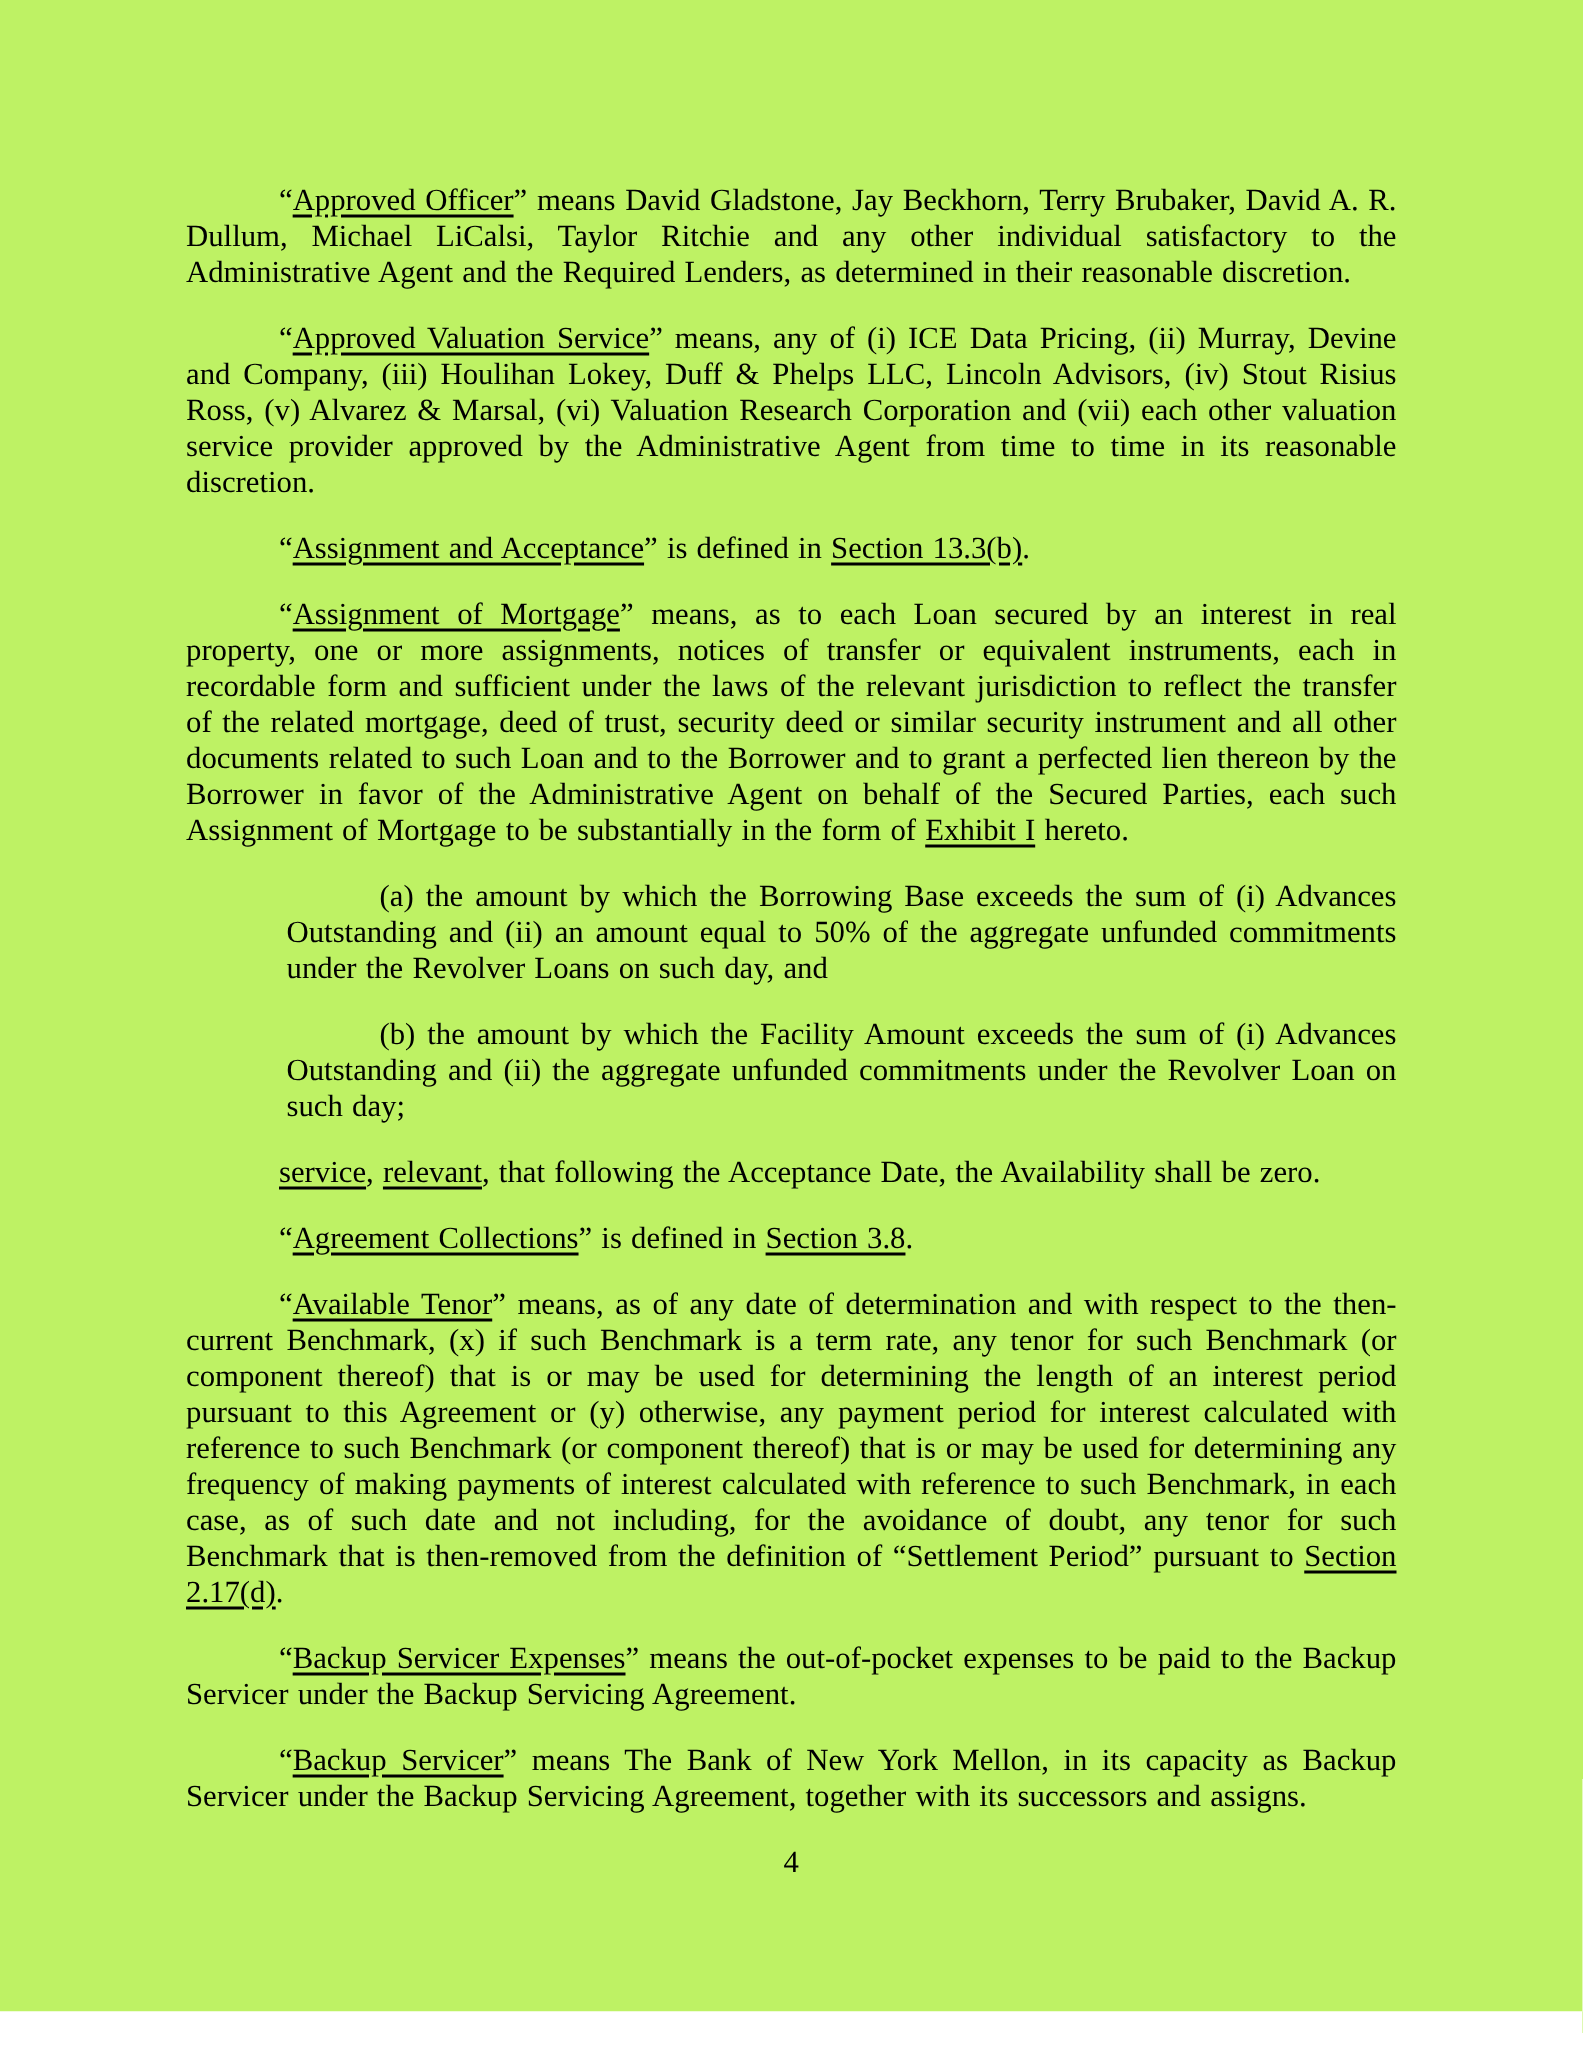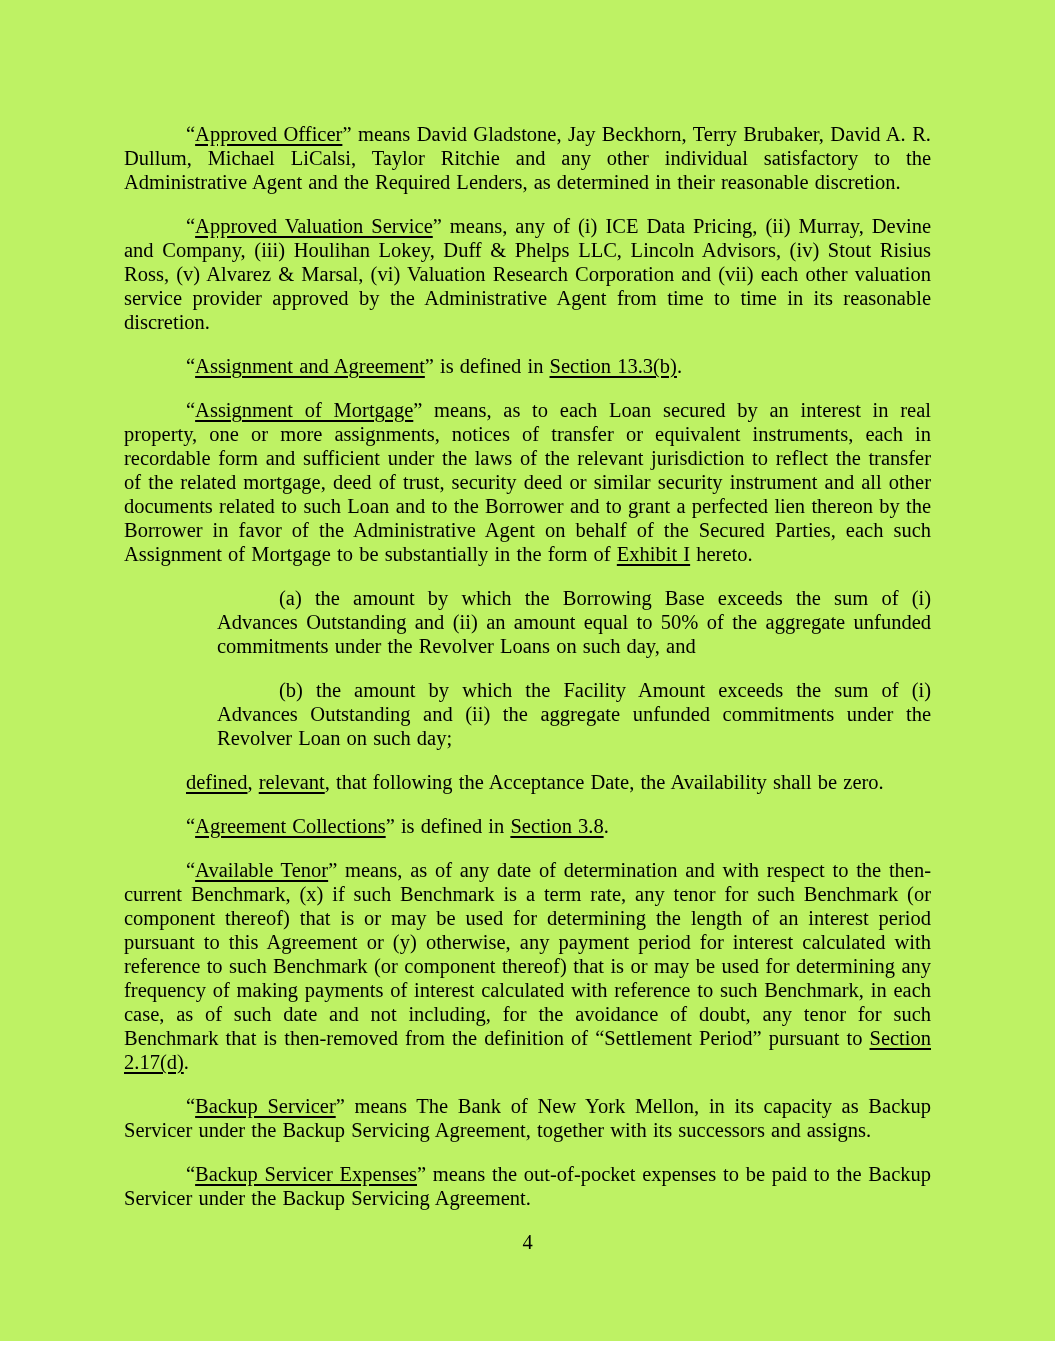"Assignment and Agreement" span.u { text: Agreement -> Acceptance }
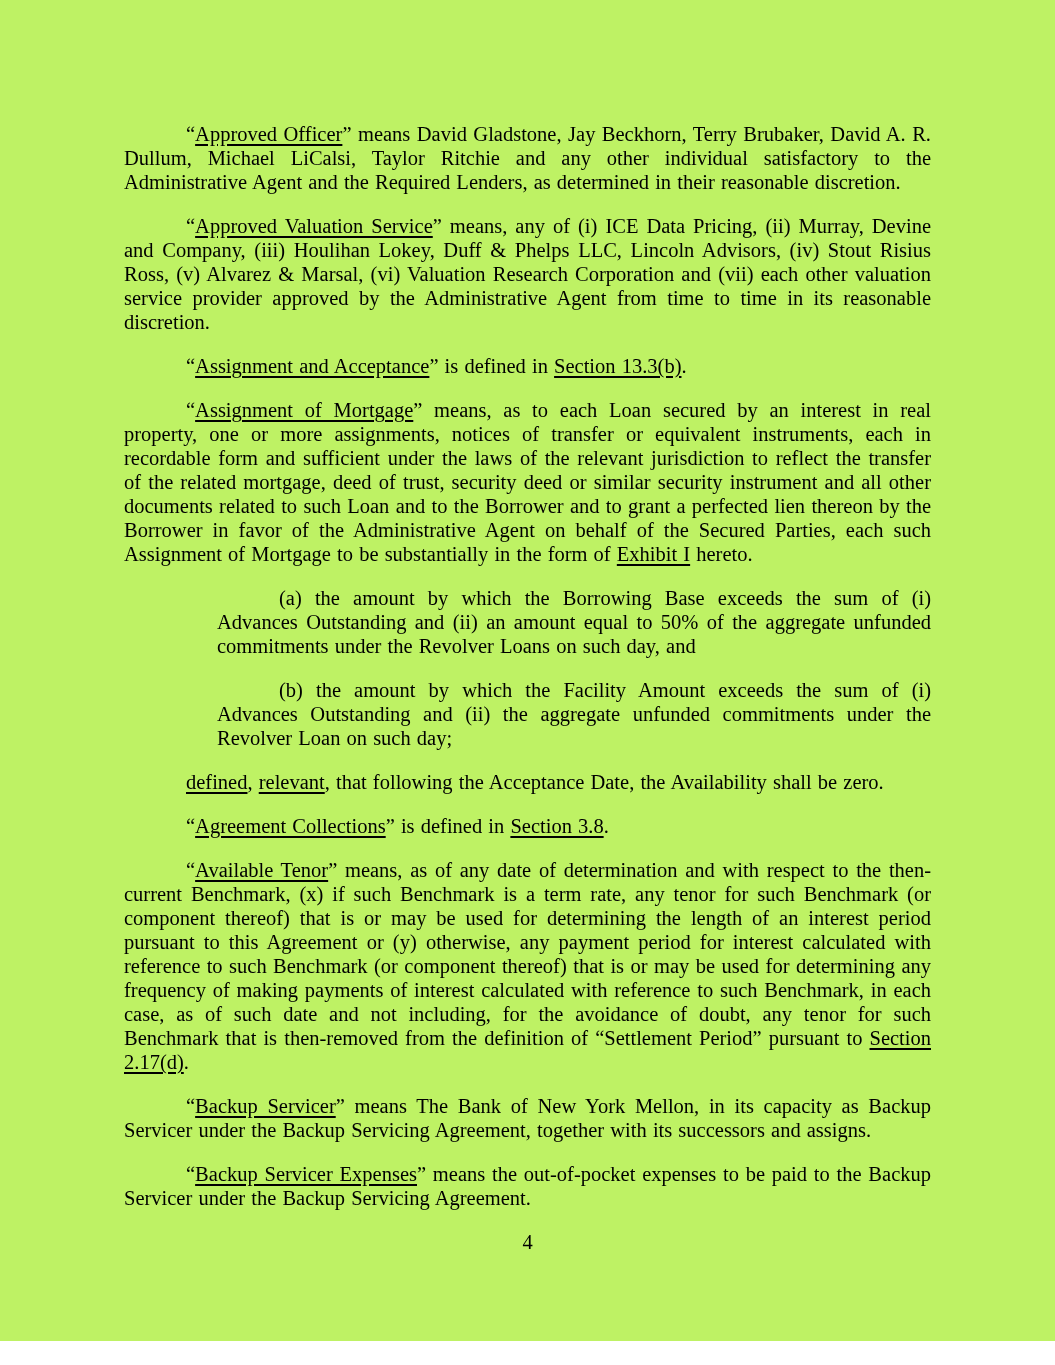"(a) the amount by which" .para.sub { margin-left: 93px -> 67px }
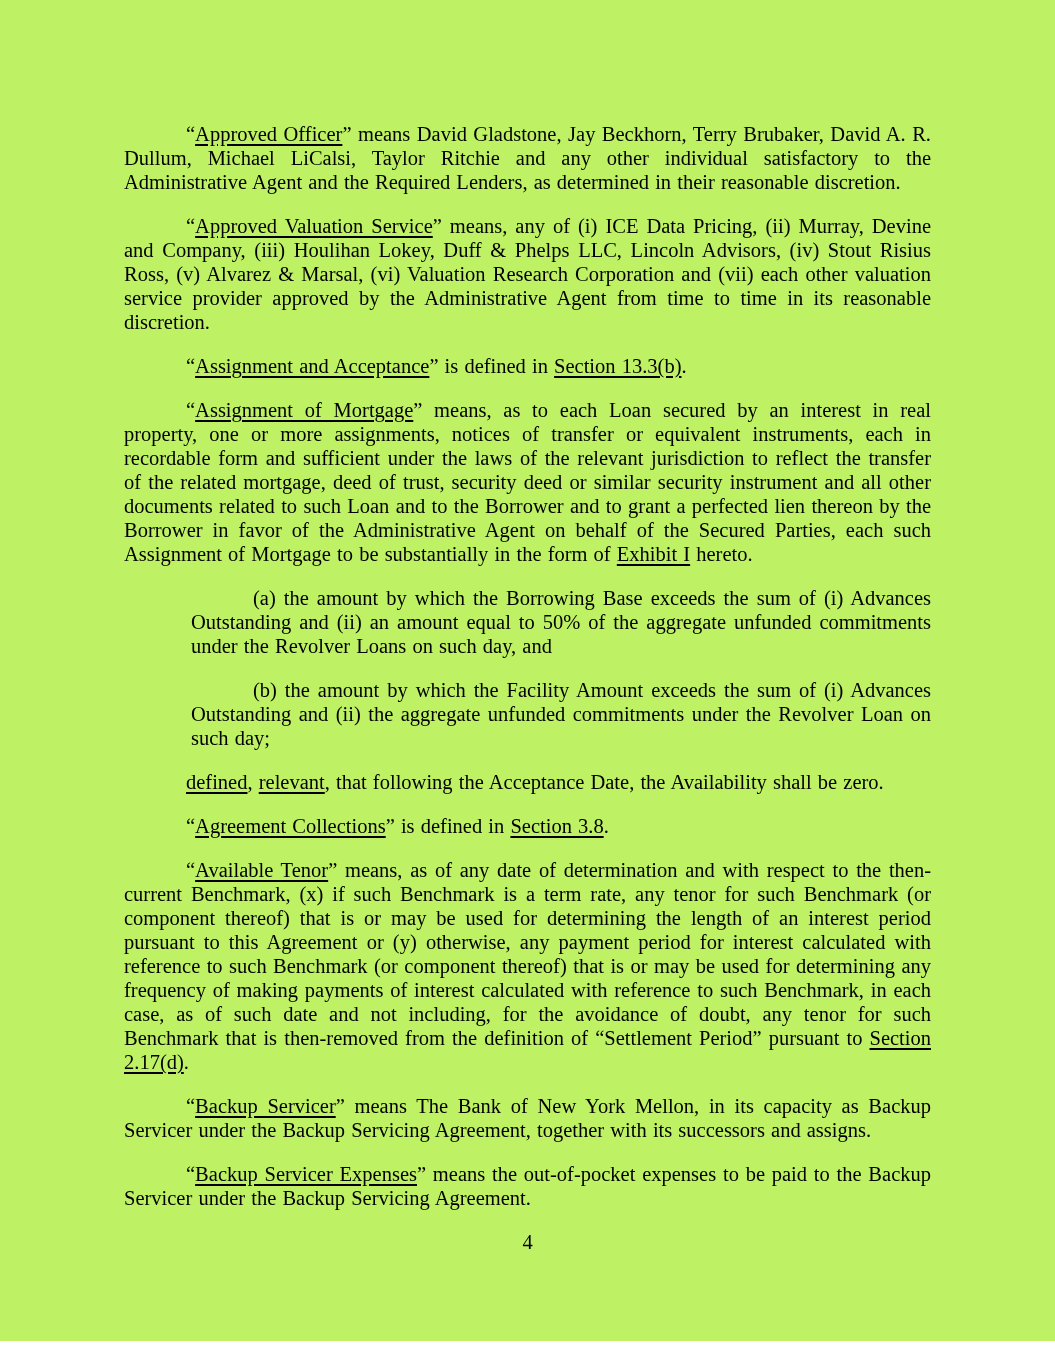"defined" span.u { text: defined -> service }
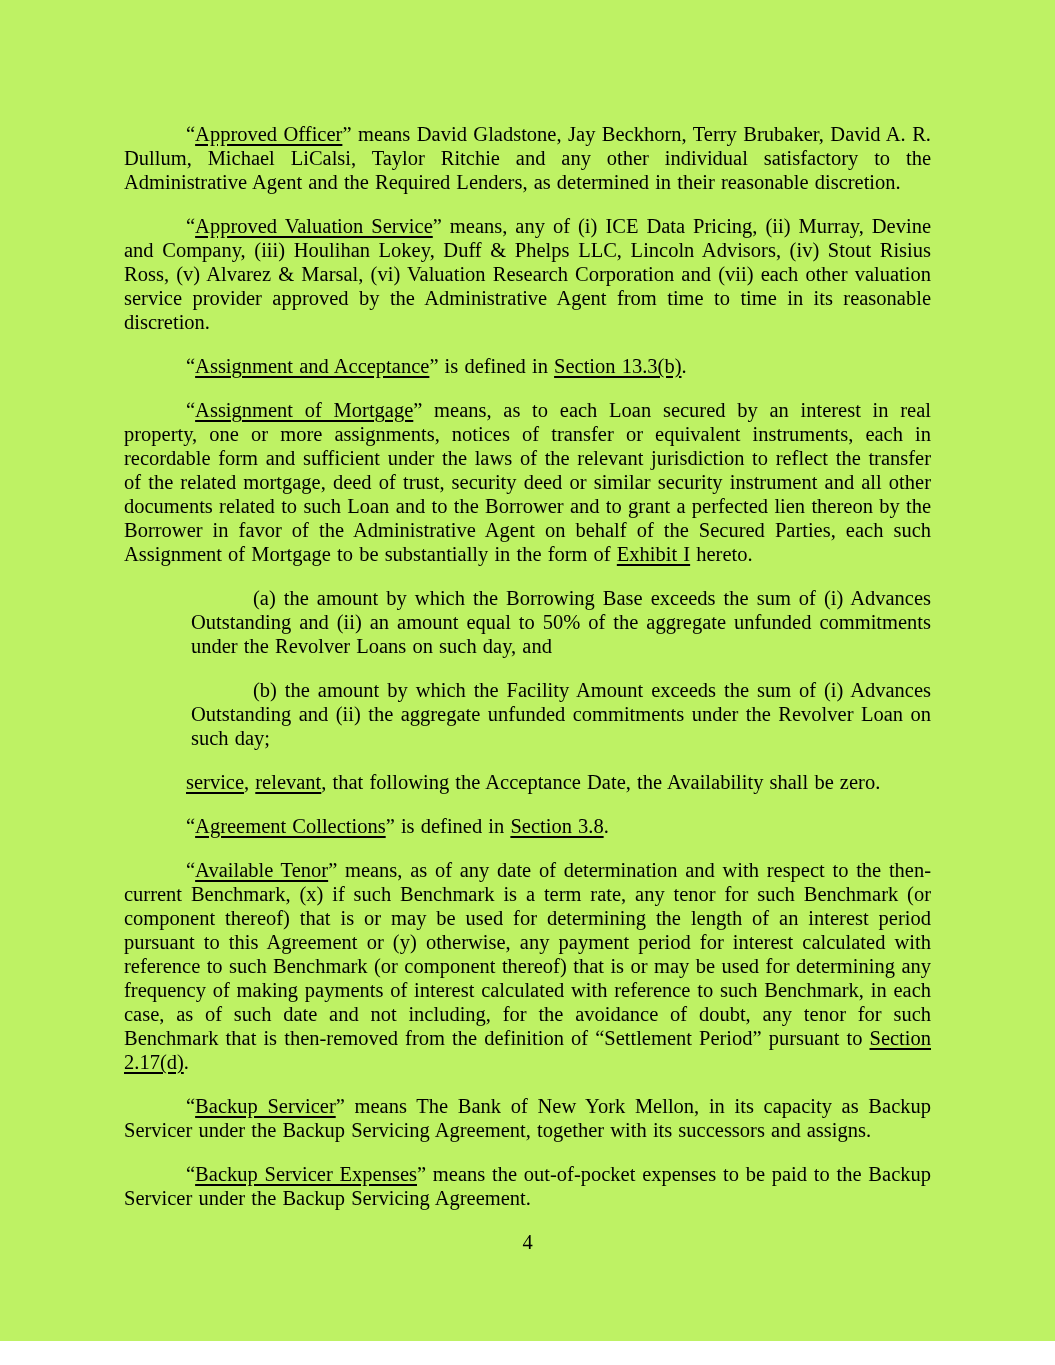"“Backup Servicer” means The Bank" p.para { order: before "“Backup Servicer Expenses” means the" -> after "“Backup Servicer Expenses” means the" }
